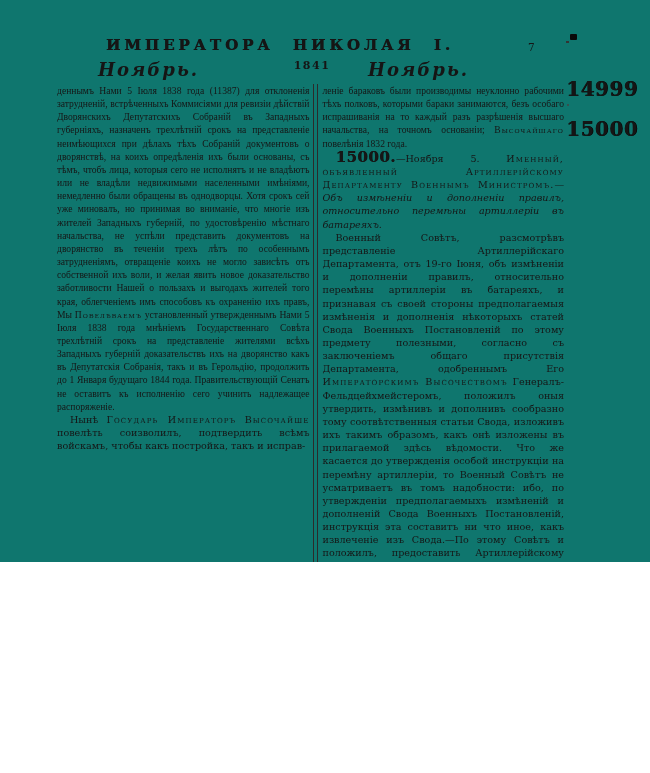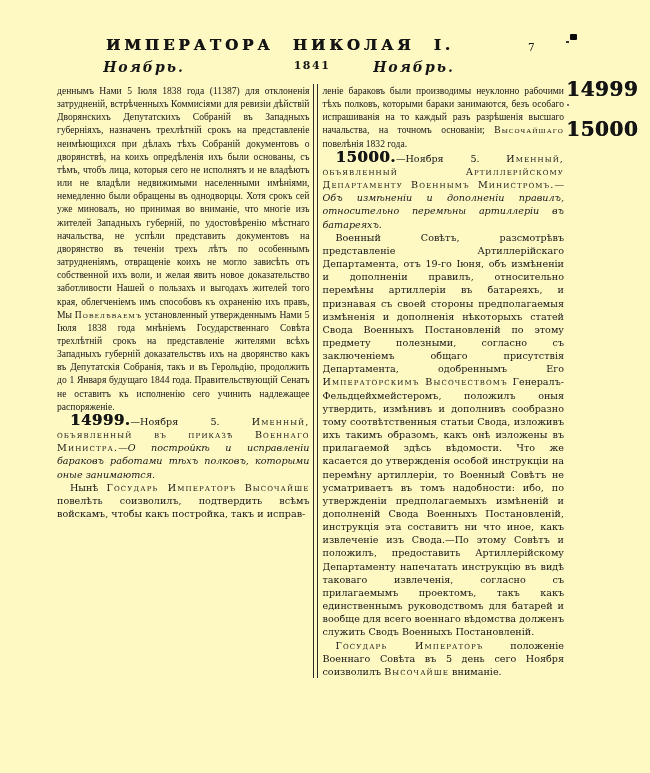"ИМПЕРАТОРА НИКОЛАЯ I." .page { background: #fef9c3 -> #0f766e; height: 773px -> 562px }
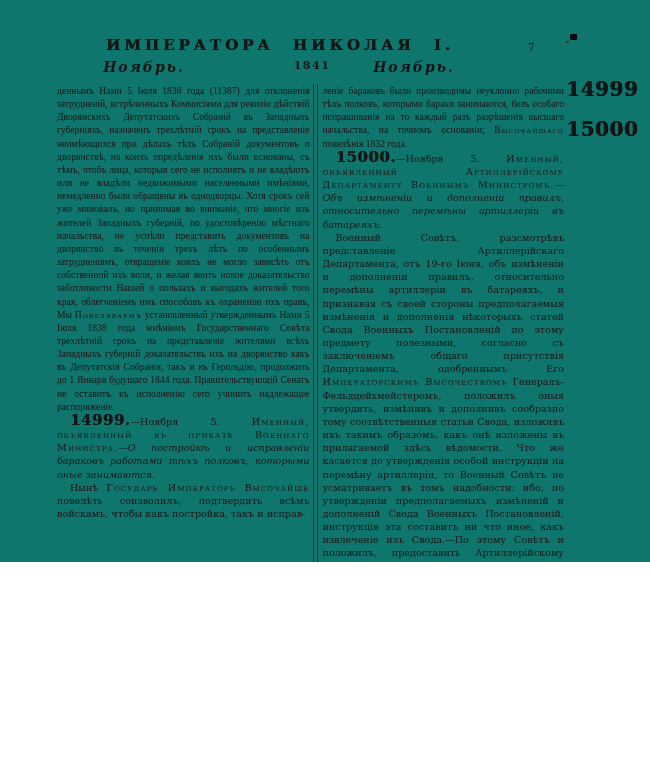"Ноябрь." .subheader-item { font-size: 14px -> 18px }
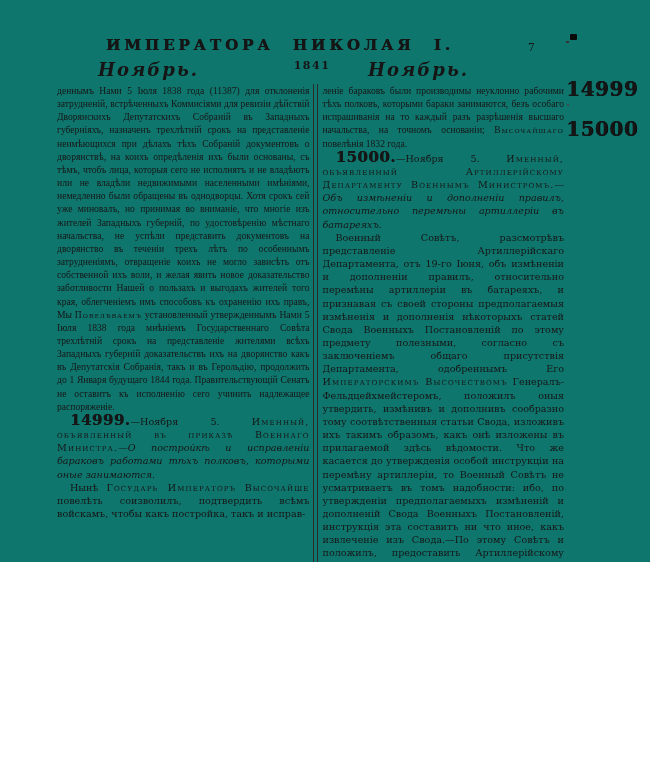"14999.—Ноября 5. Именный, объявленный въ" p.para { html: <p><span>14999.</span><span>—Ноября 5. </span><span>Именный, объявленный въ приказѣ Военнаго Министра.</span><span>—О постройкѣ и исправленіи бараковъ работами тѣхъ полковъ, которыми оные занимаются.</span></p> -> none }
